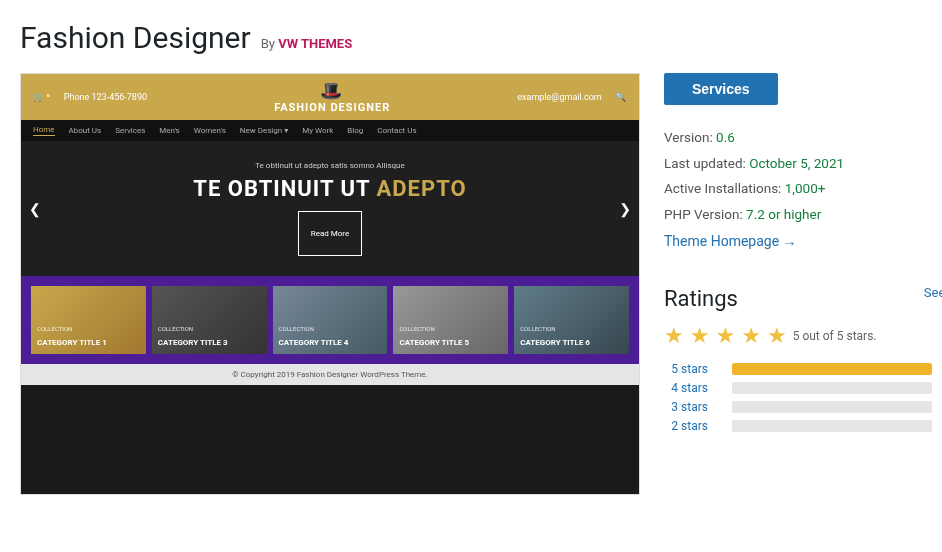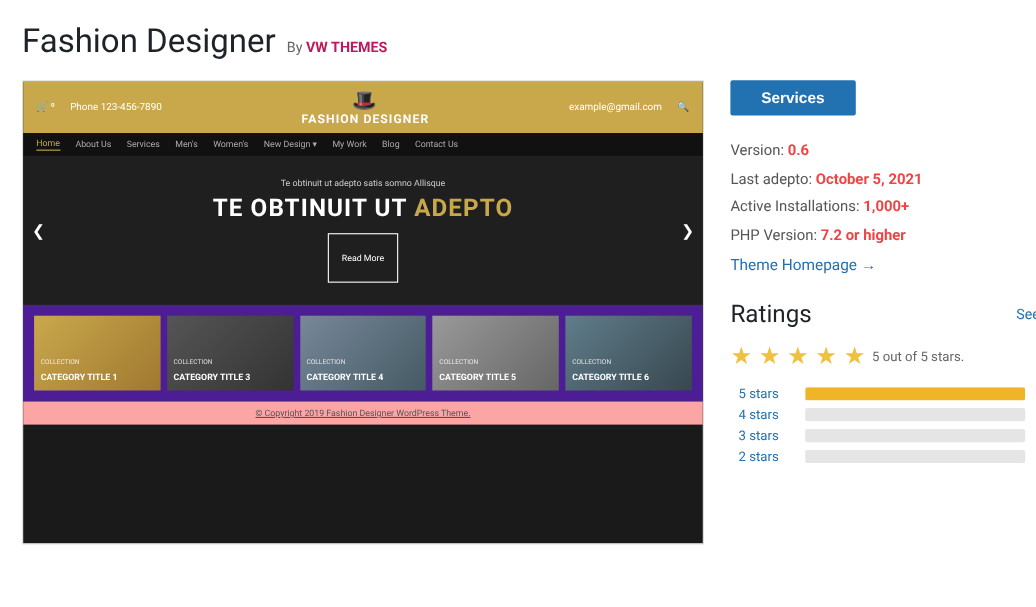"0.6" .meta-info .meta-row strong { color: #ef4444 -> #15803d; font-weight: 700 -> 400 }
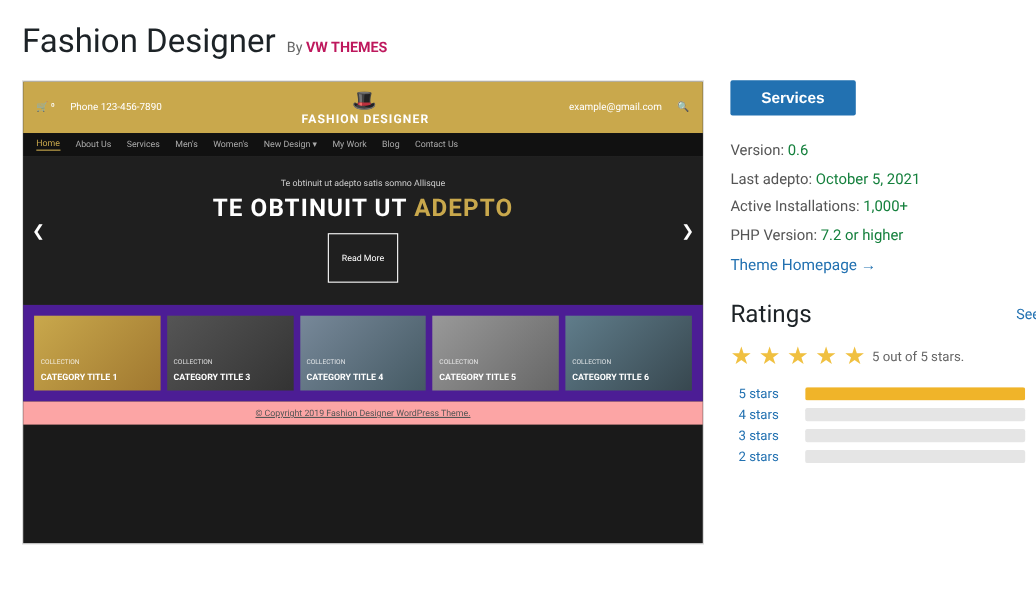"Last adepto:" span { text: adepto -> updated }
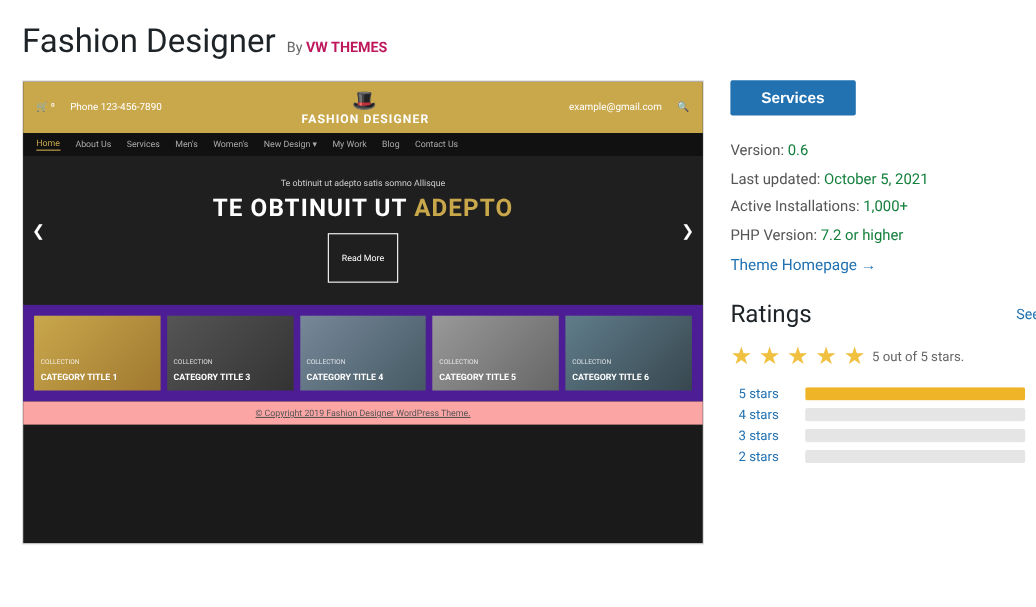"Ratings" .ratings-title { margin-top: none -> 12px }
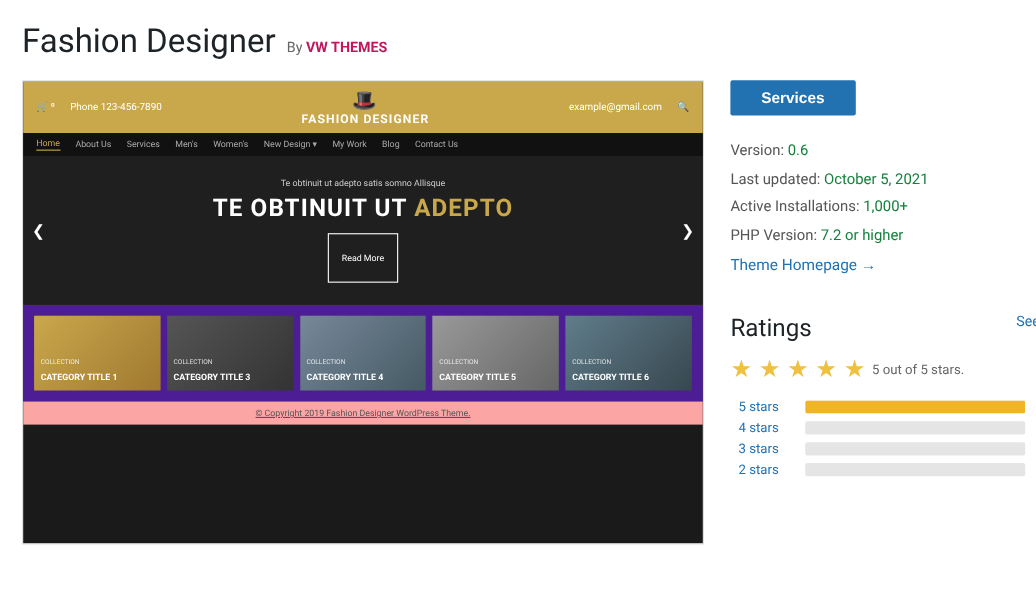"© Copyright 2019 Fashion Designer" .theme-footer { background: #fca5a5 -> #e5e5e5; text-decoration: underline -> none }
